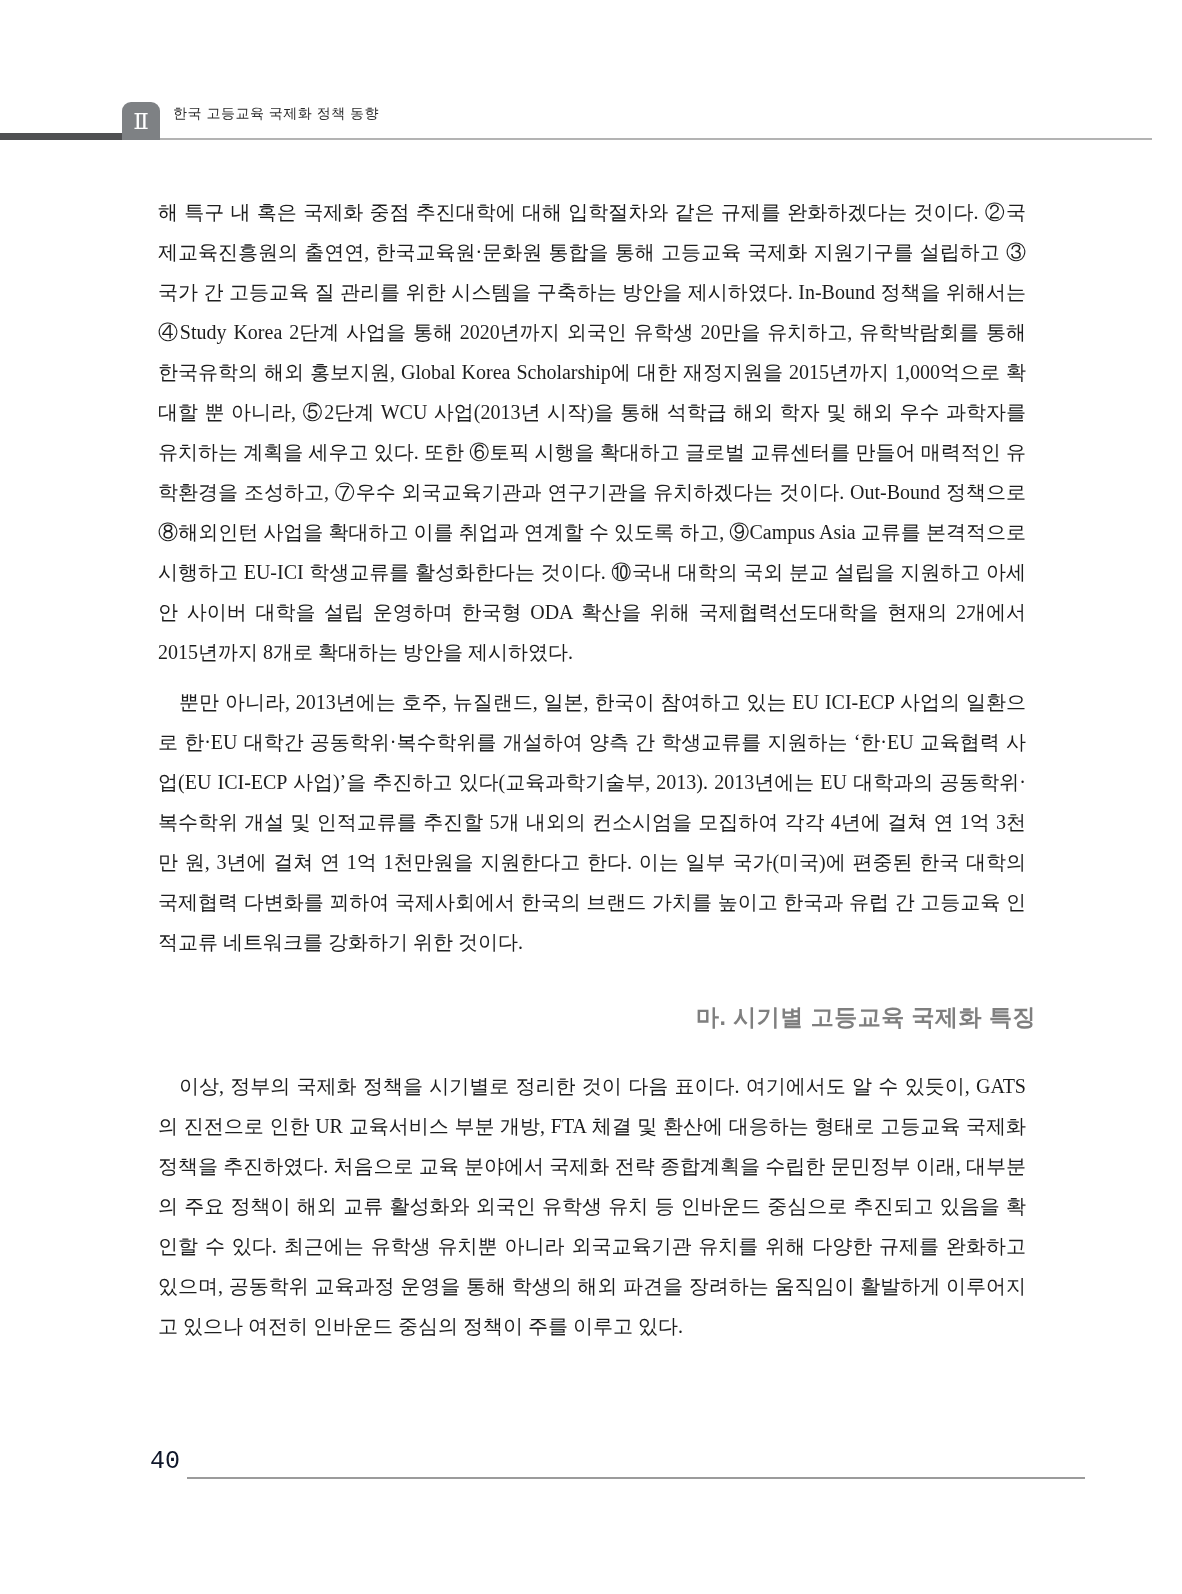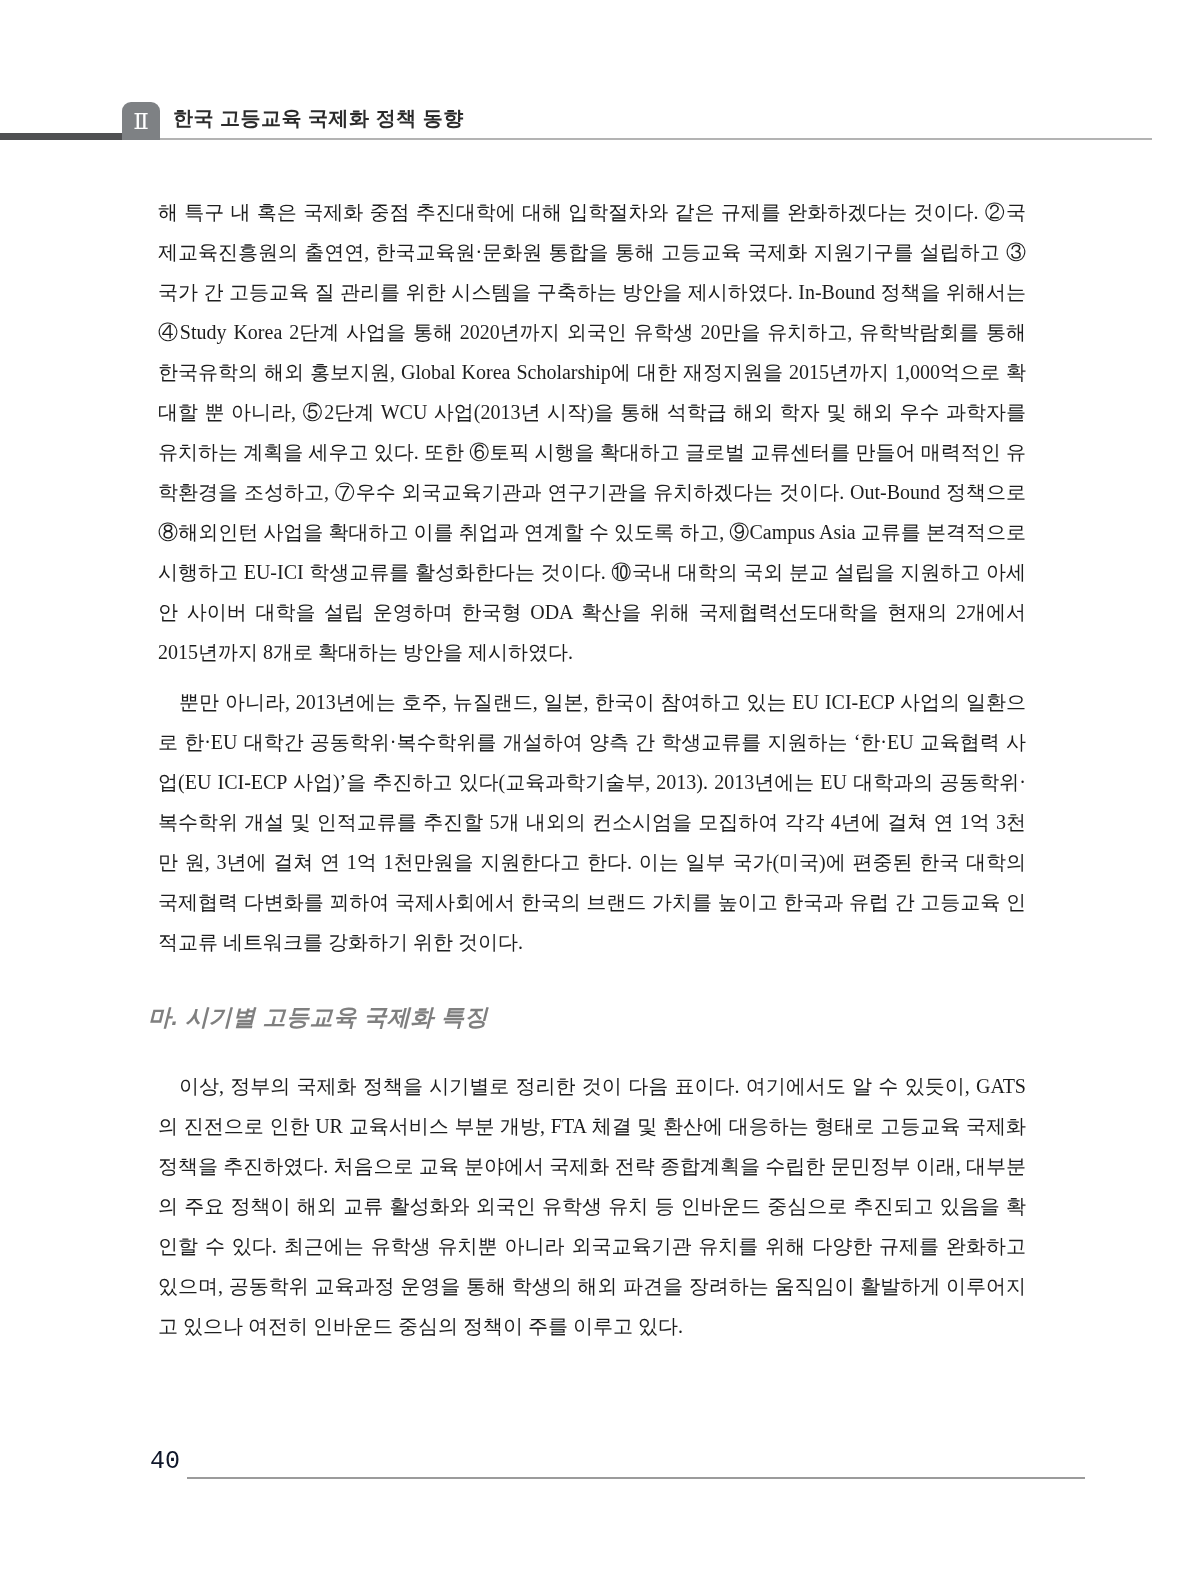"한국 고등교육 국제화 정책 동향" .chapter-title { font-size: 20px -> 14px; font-weight: bold -> normal }
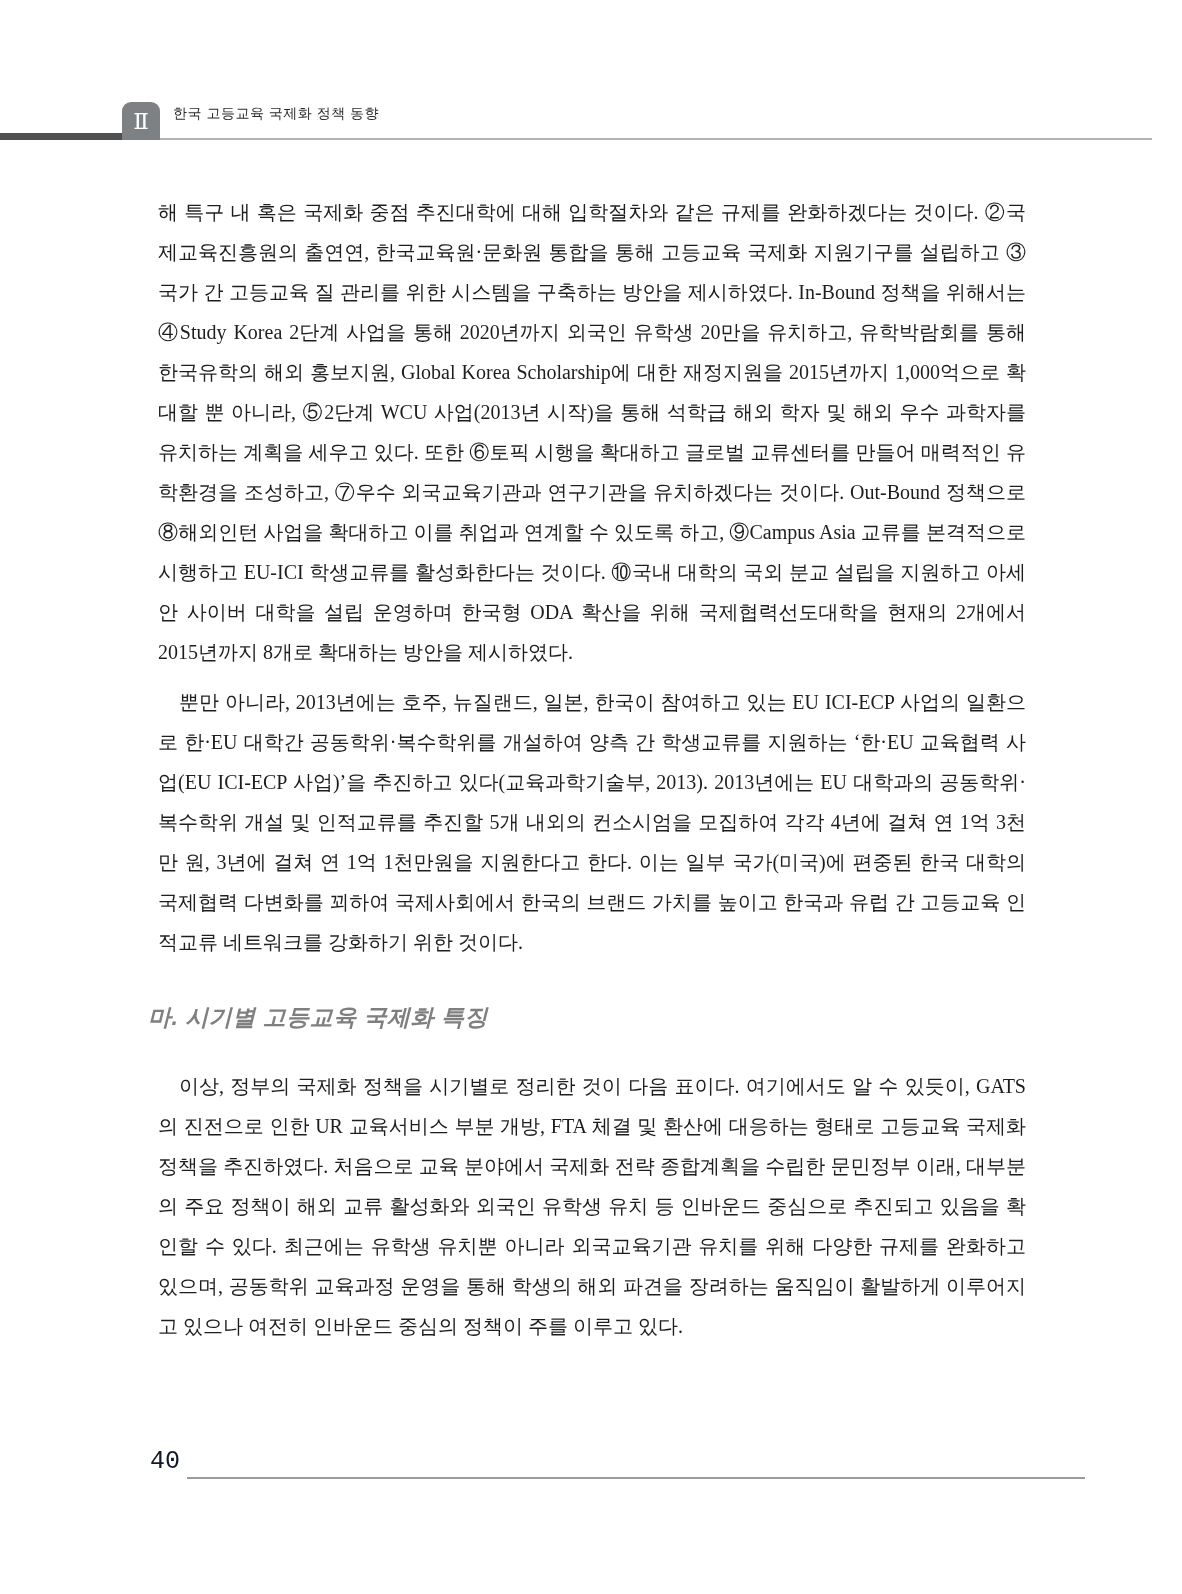"마. 시기별 고등교육 국제화 특징" .subsection-heading { font-style: italic -> none; text-align: left -> right }
